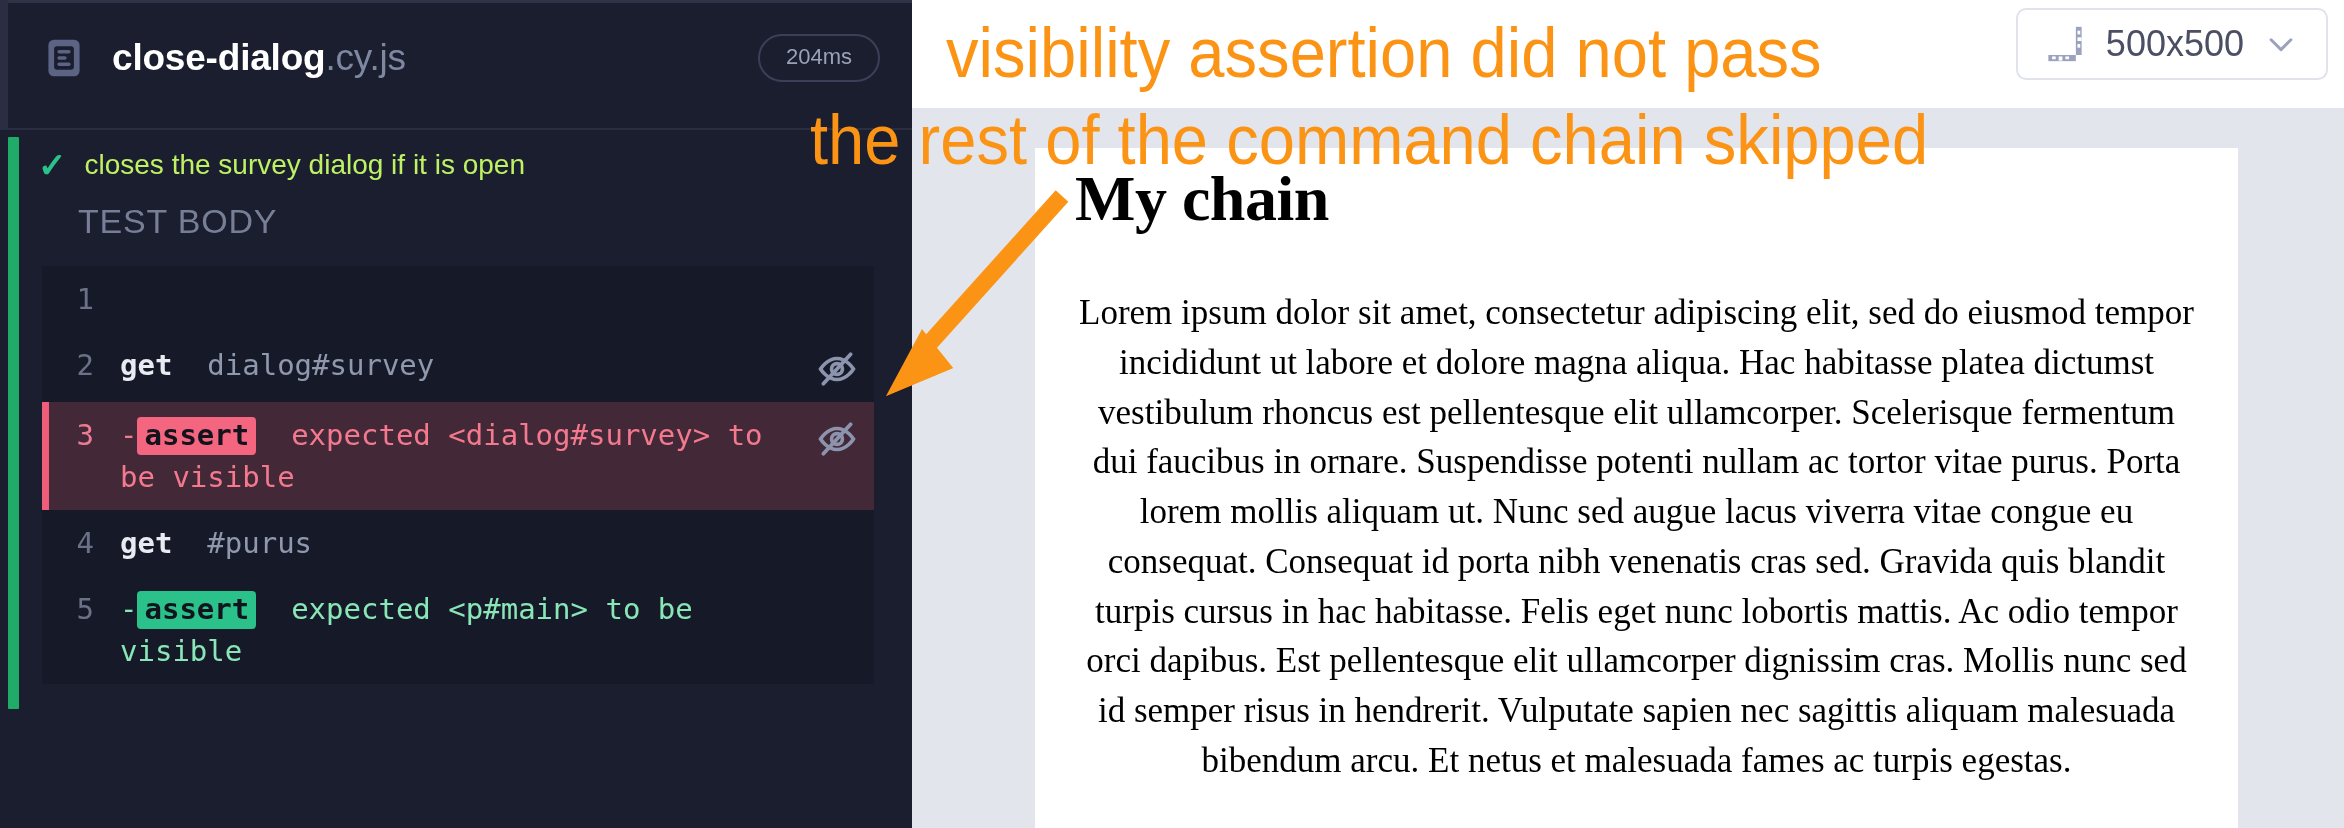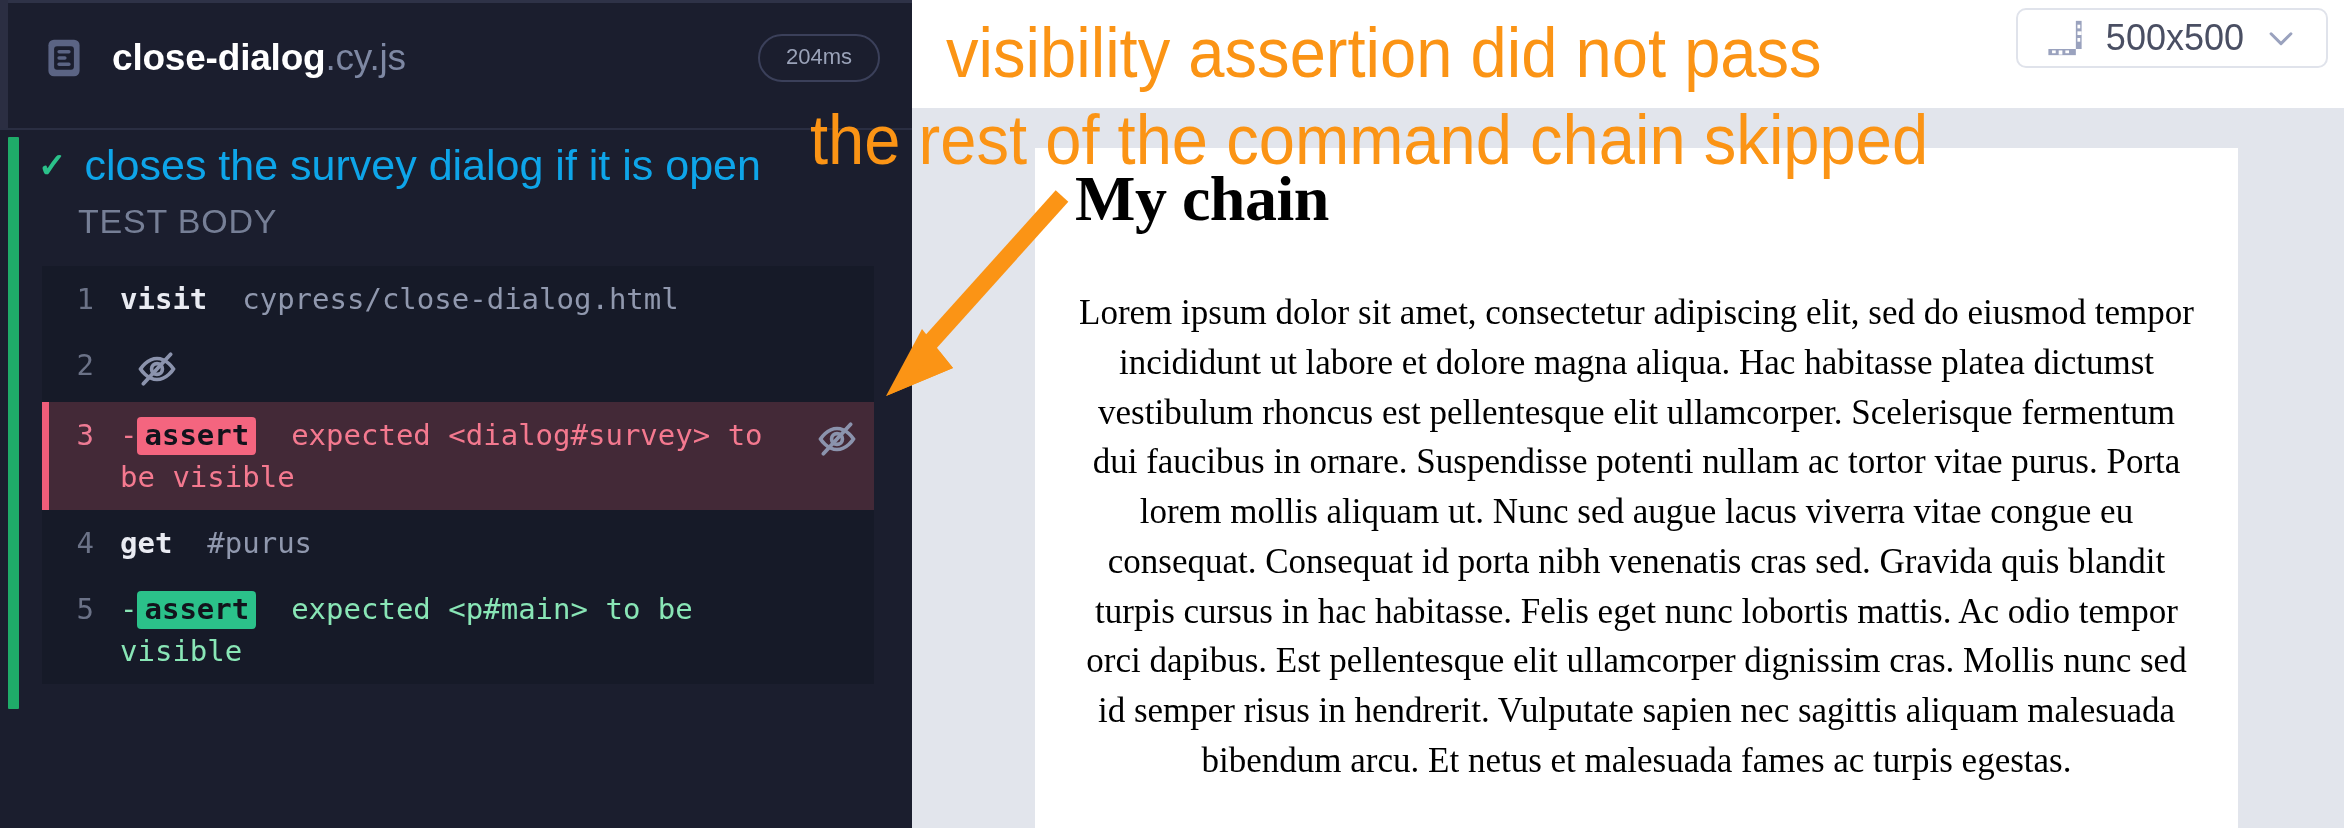"500x500" .viewport-chip { height: 60px -> 72px }
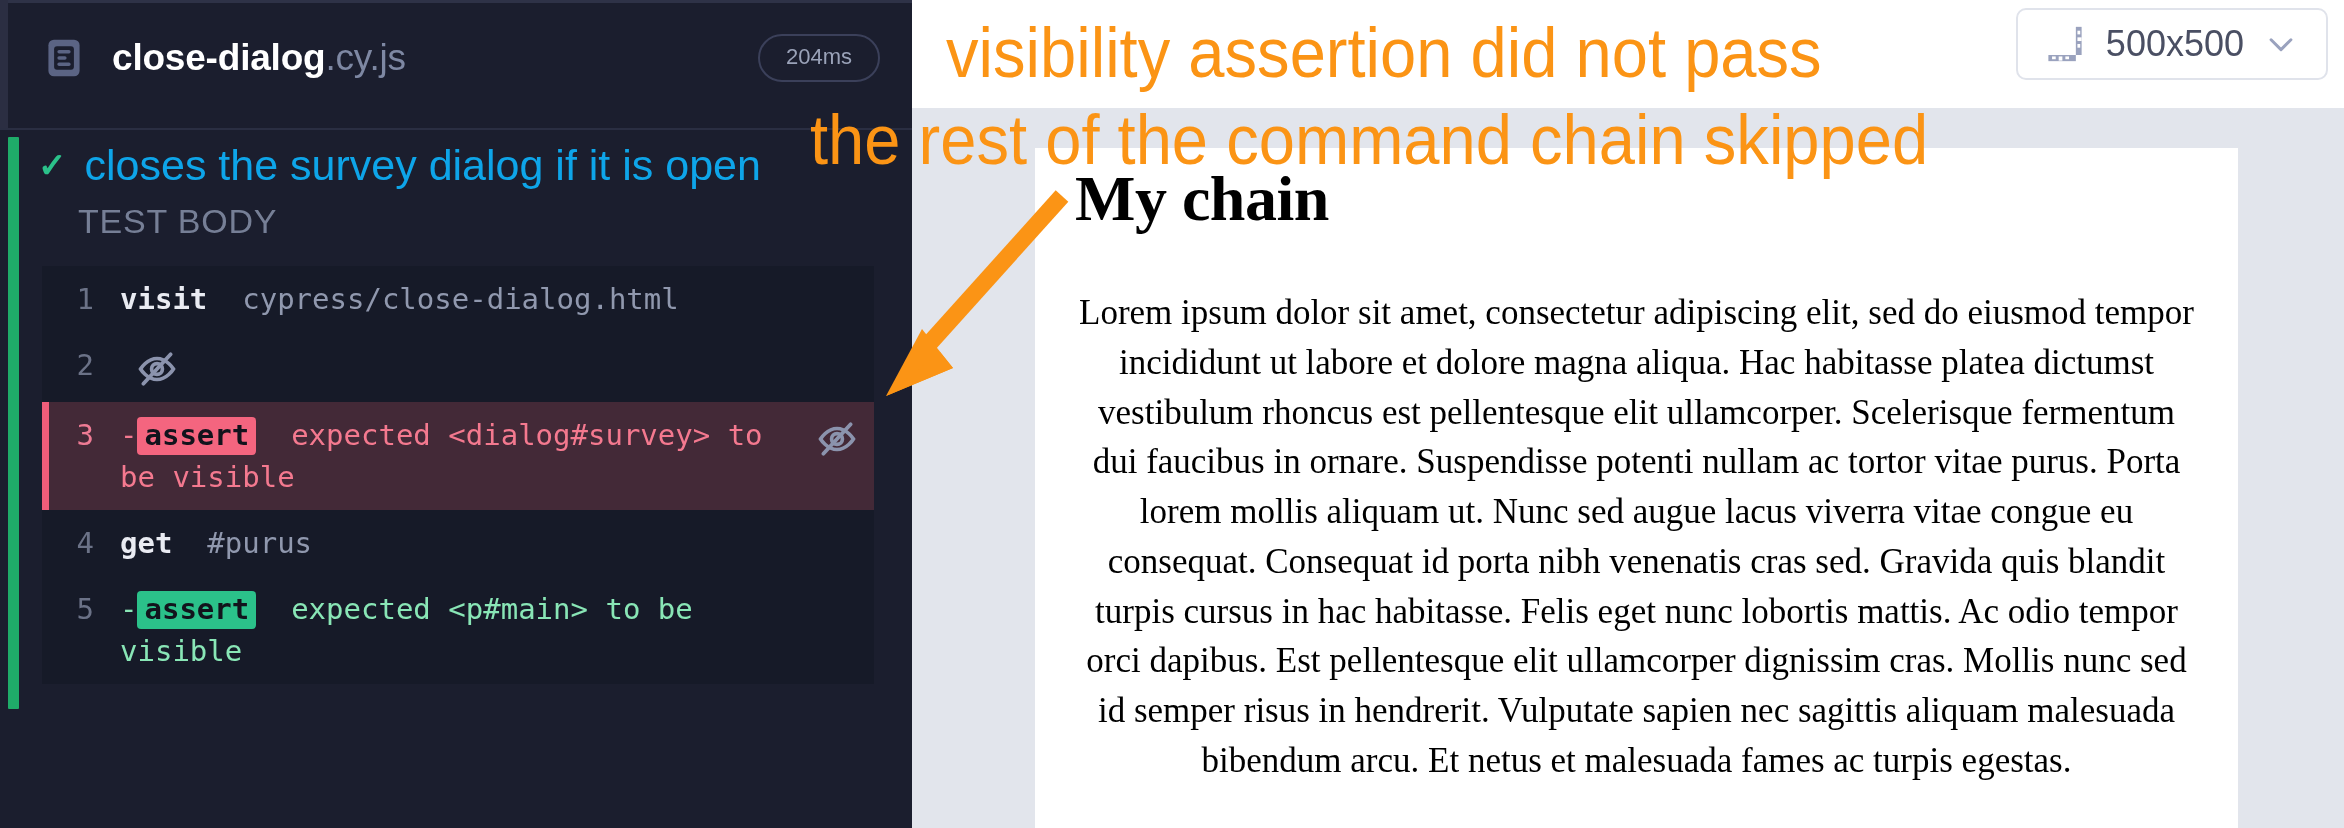"closes the survey dialog if" .test-title { color: #0ea5e9 -> #bef264; font-size: 43px -> 28px }
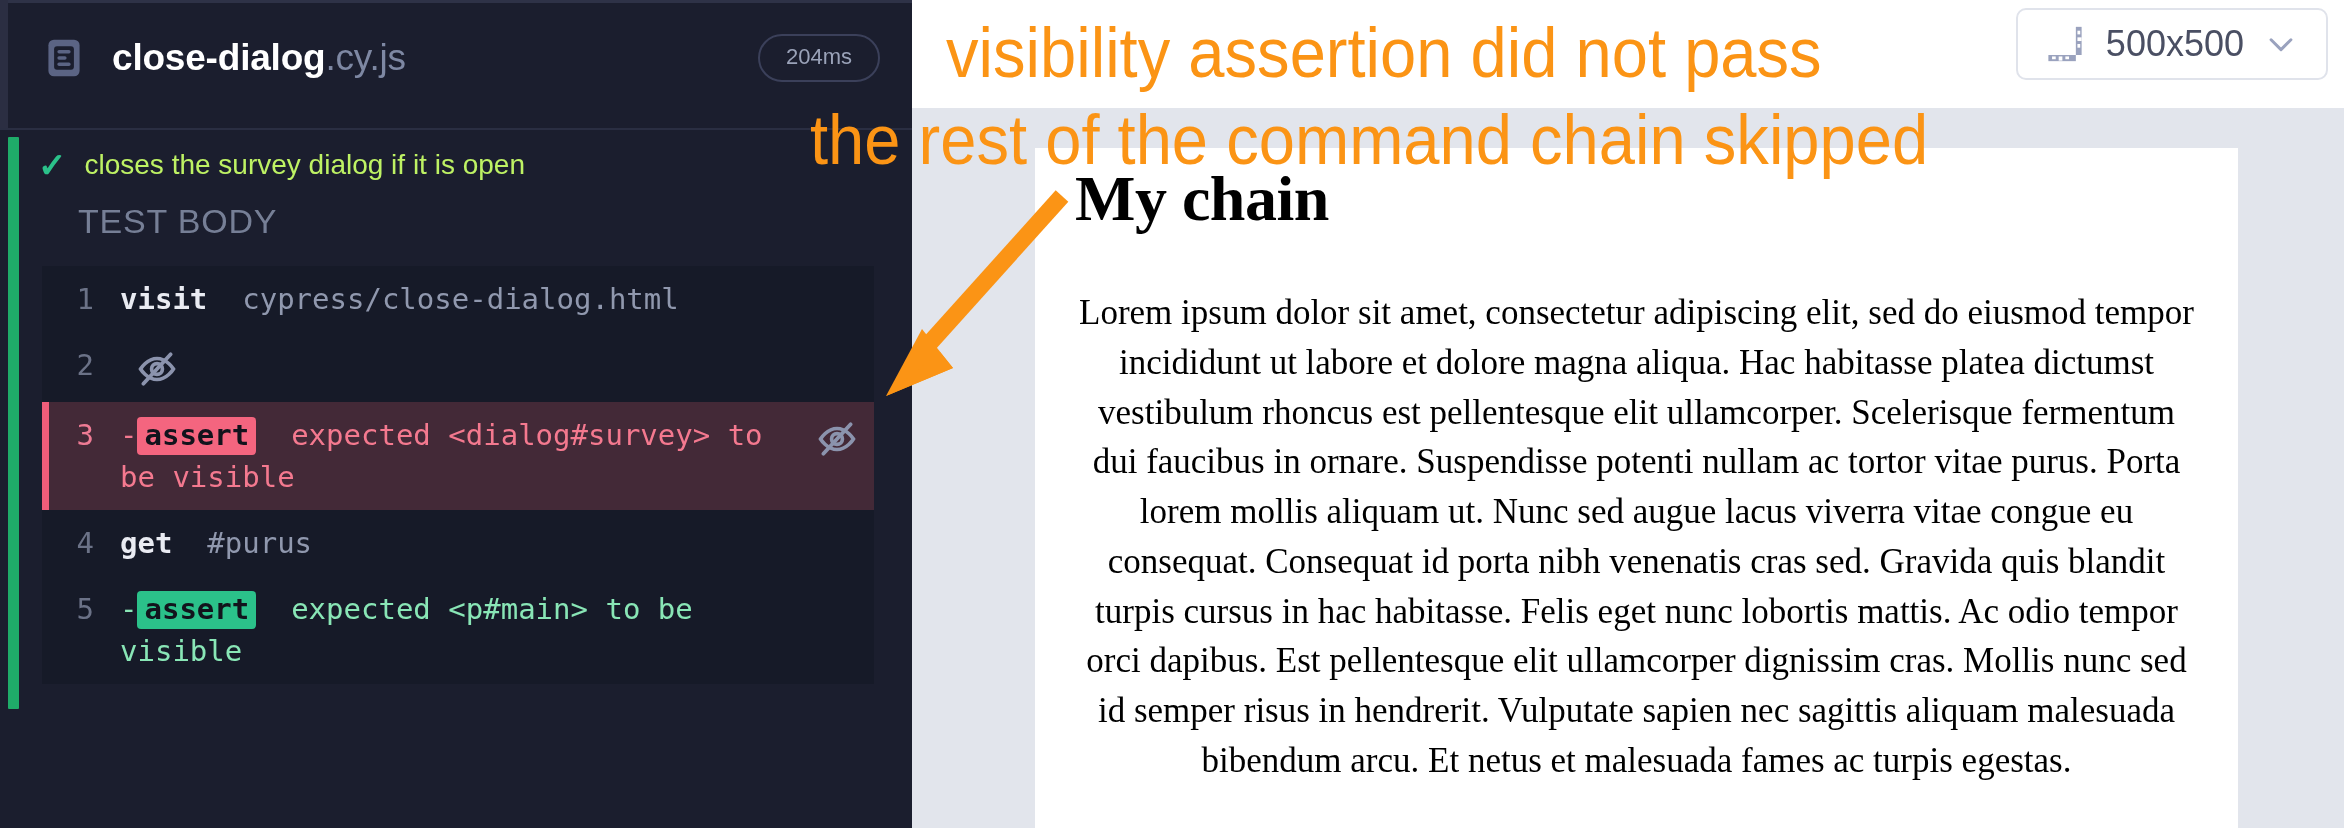"visit cypress/close-dialog.html" span.body { html: <span><span>visit</span>&nbsp;&nbsp;<span>cypress/close-dialog.html</span></span> -> none }
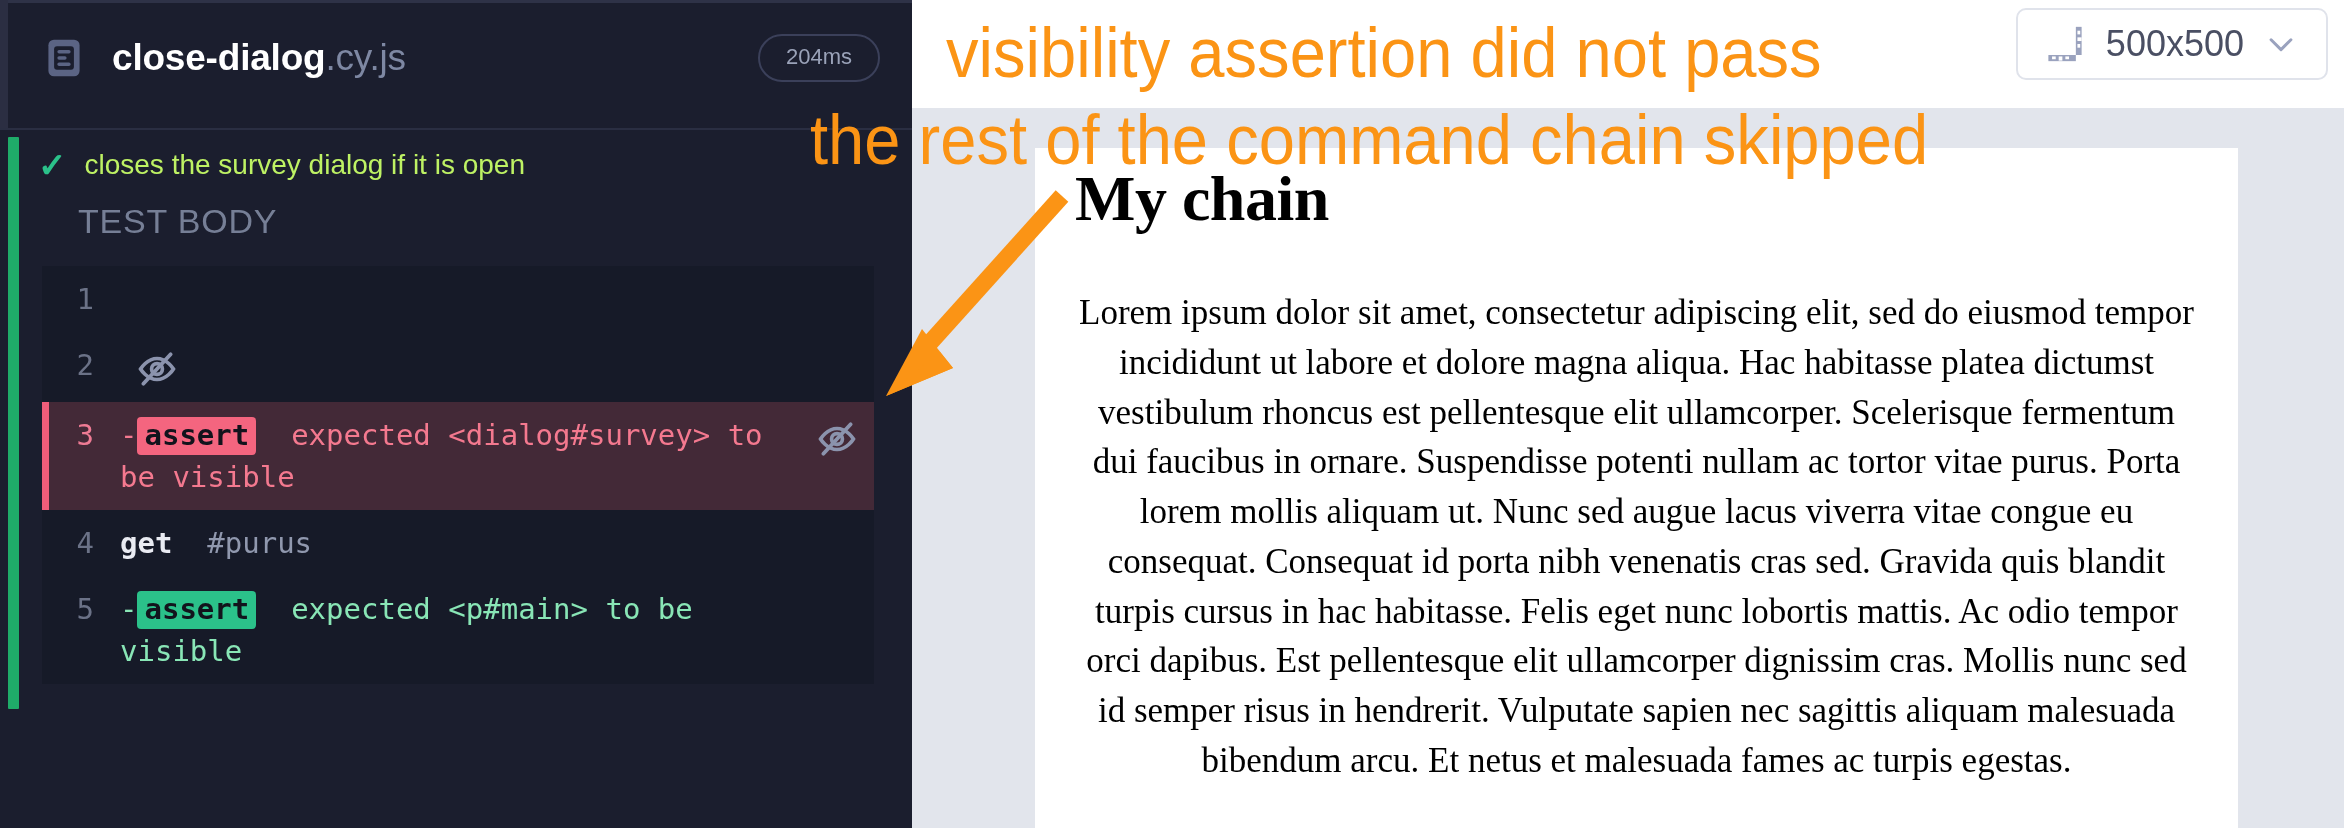"get dialog#survey" span.body { html: none -> <span><span>get</span>&nbsp;&nbsp;<span>dialog#survey</span></span> }
